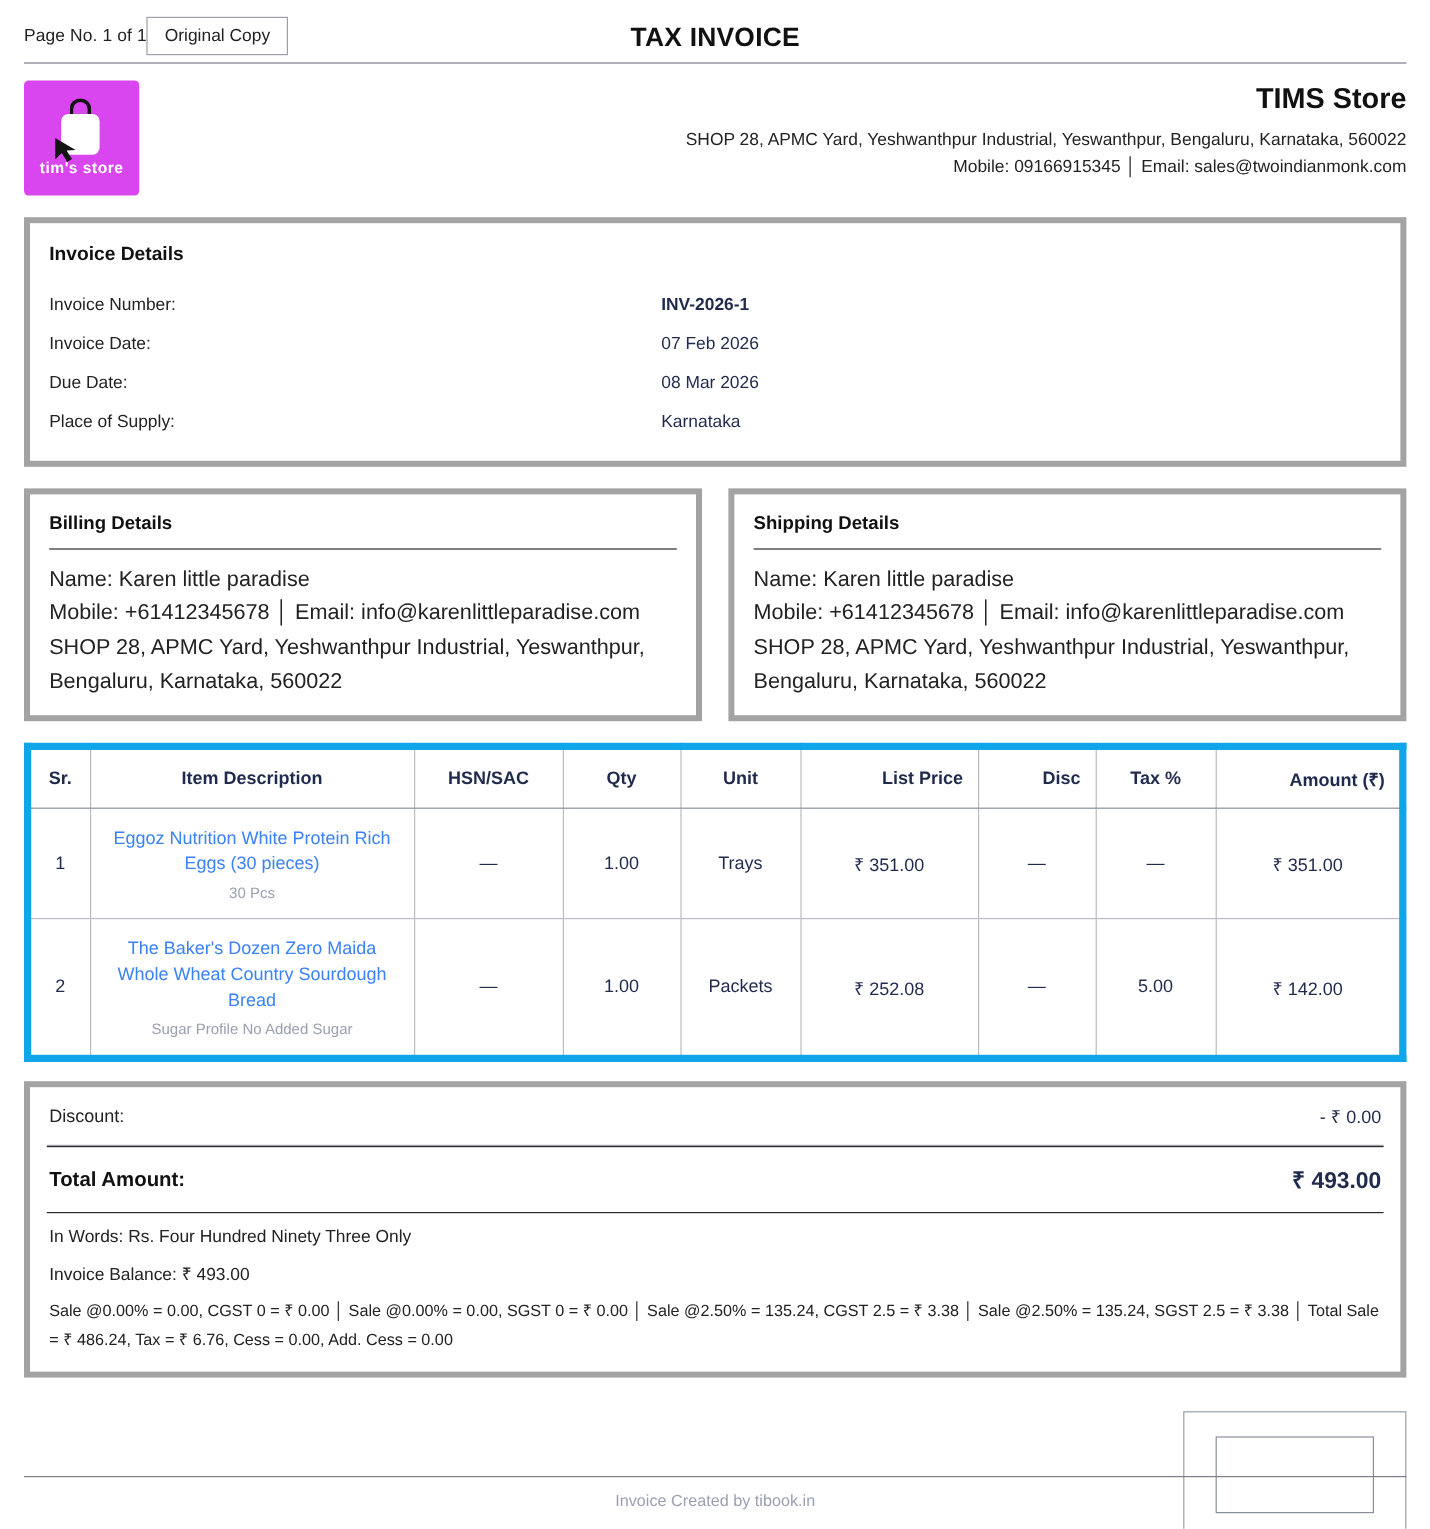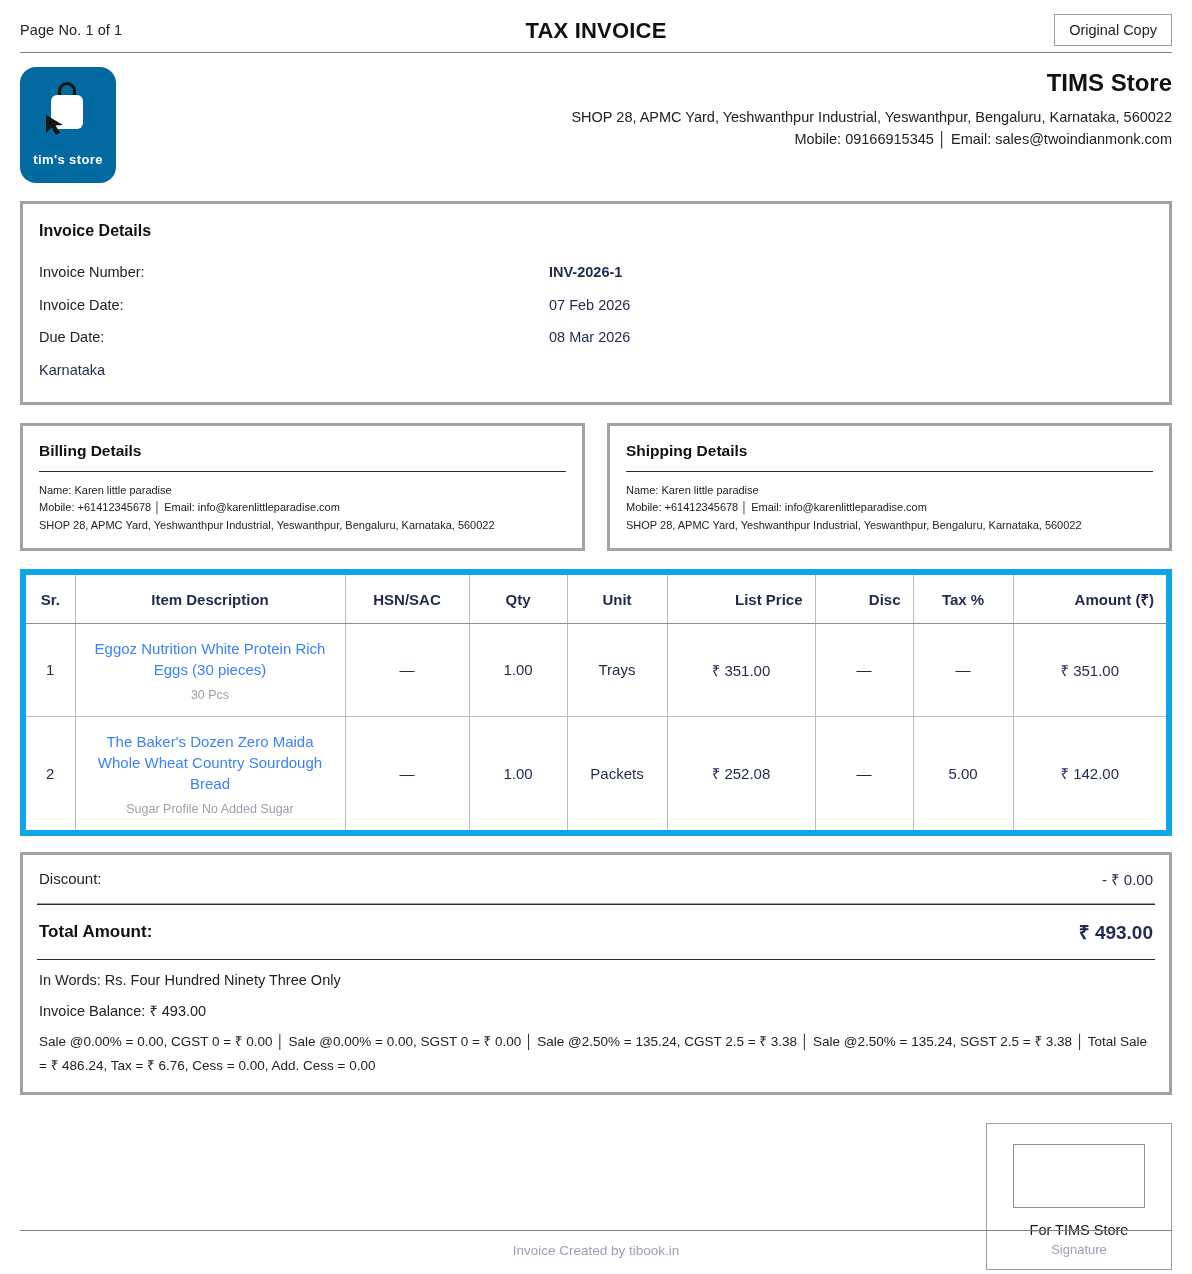"Page No. 1 of 1" .topbar { justify-content: space-between -> none }
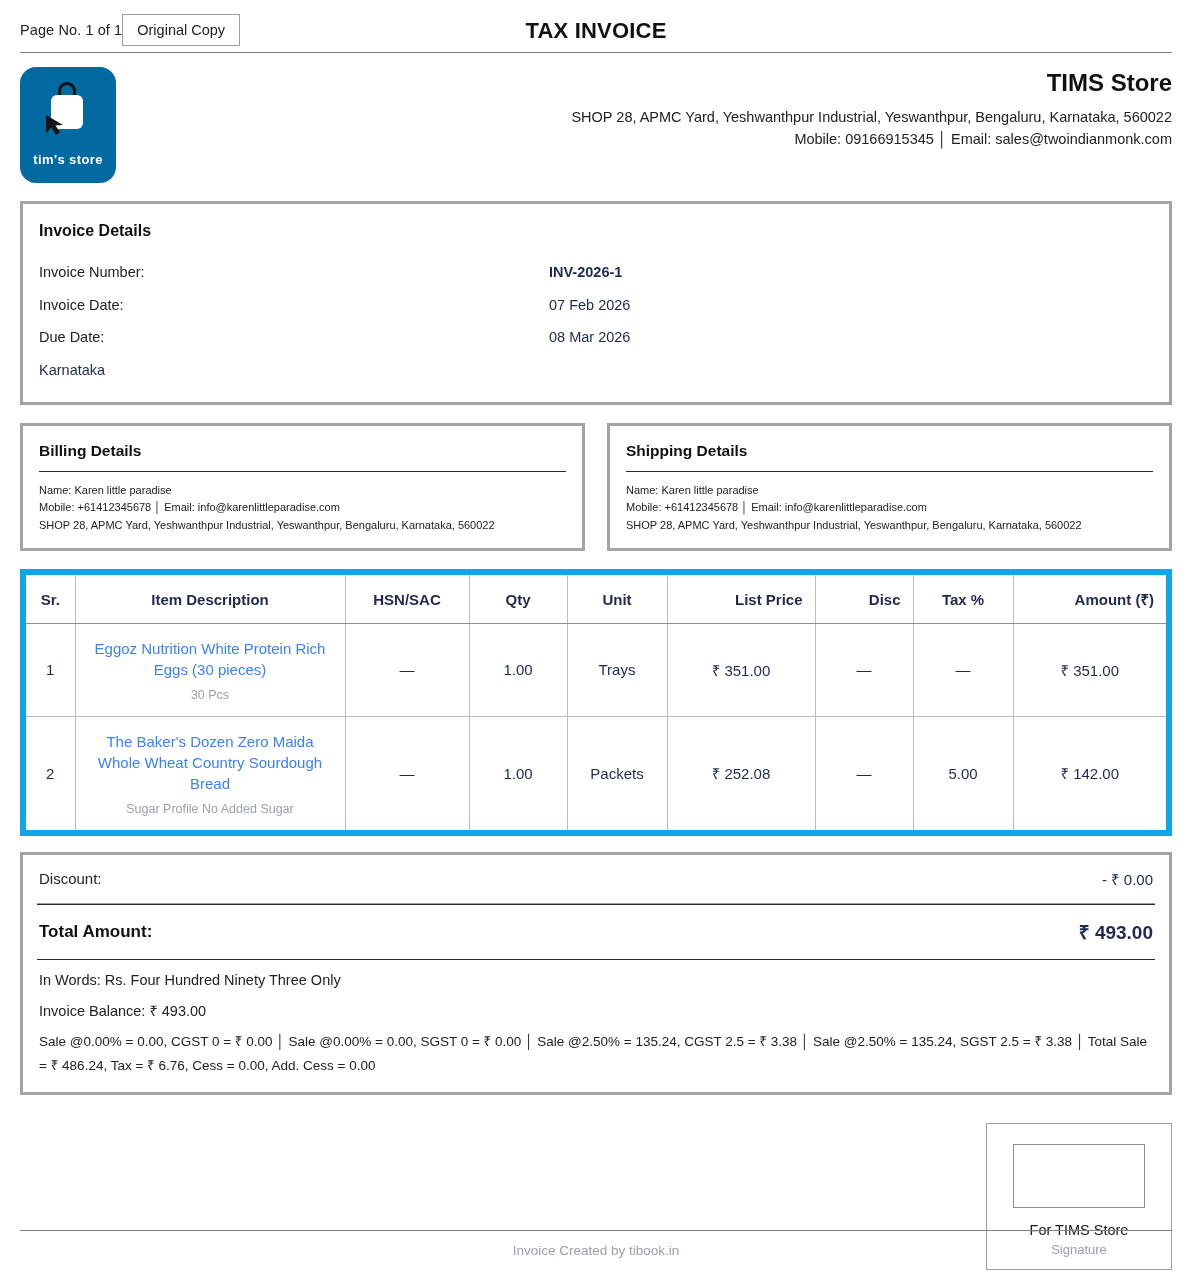"tim's store" .logo { background: #0369a1 -> #d946ef; border-radius: 16px -> 4px; height: 116px -> 96px }
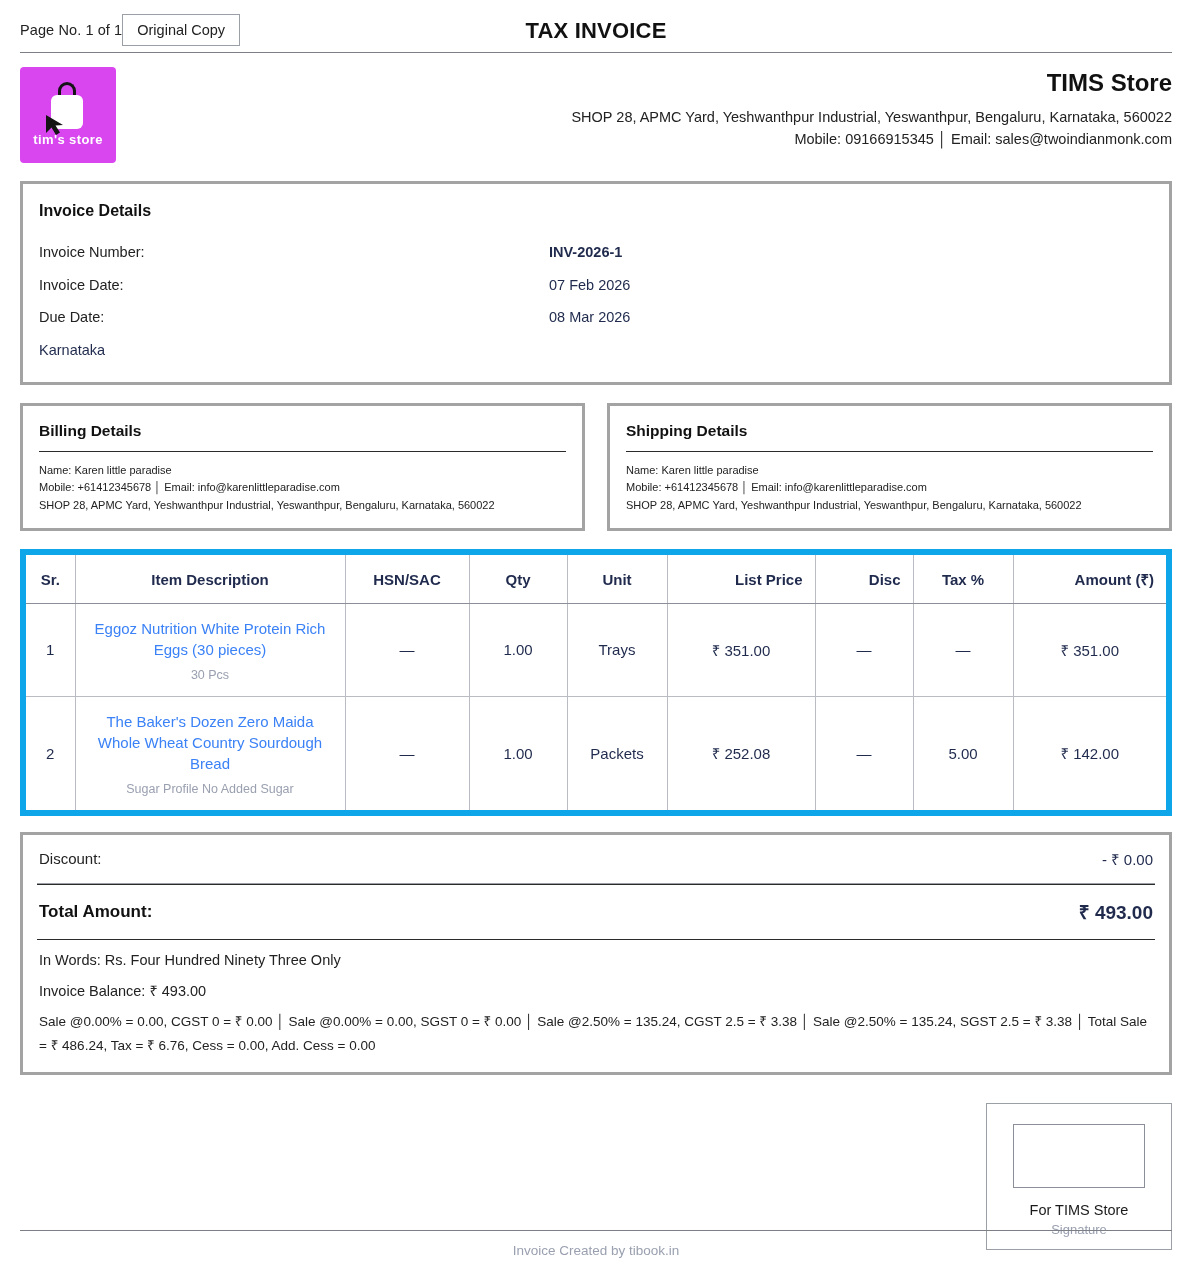"Invoice Details" .box { border: 3px solid #a3a3a3 -> 5px solid #a3a3a3 }
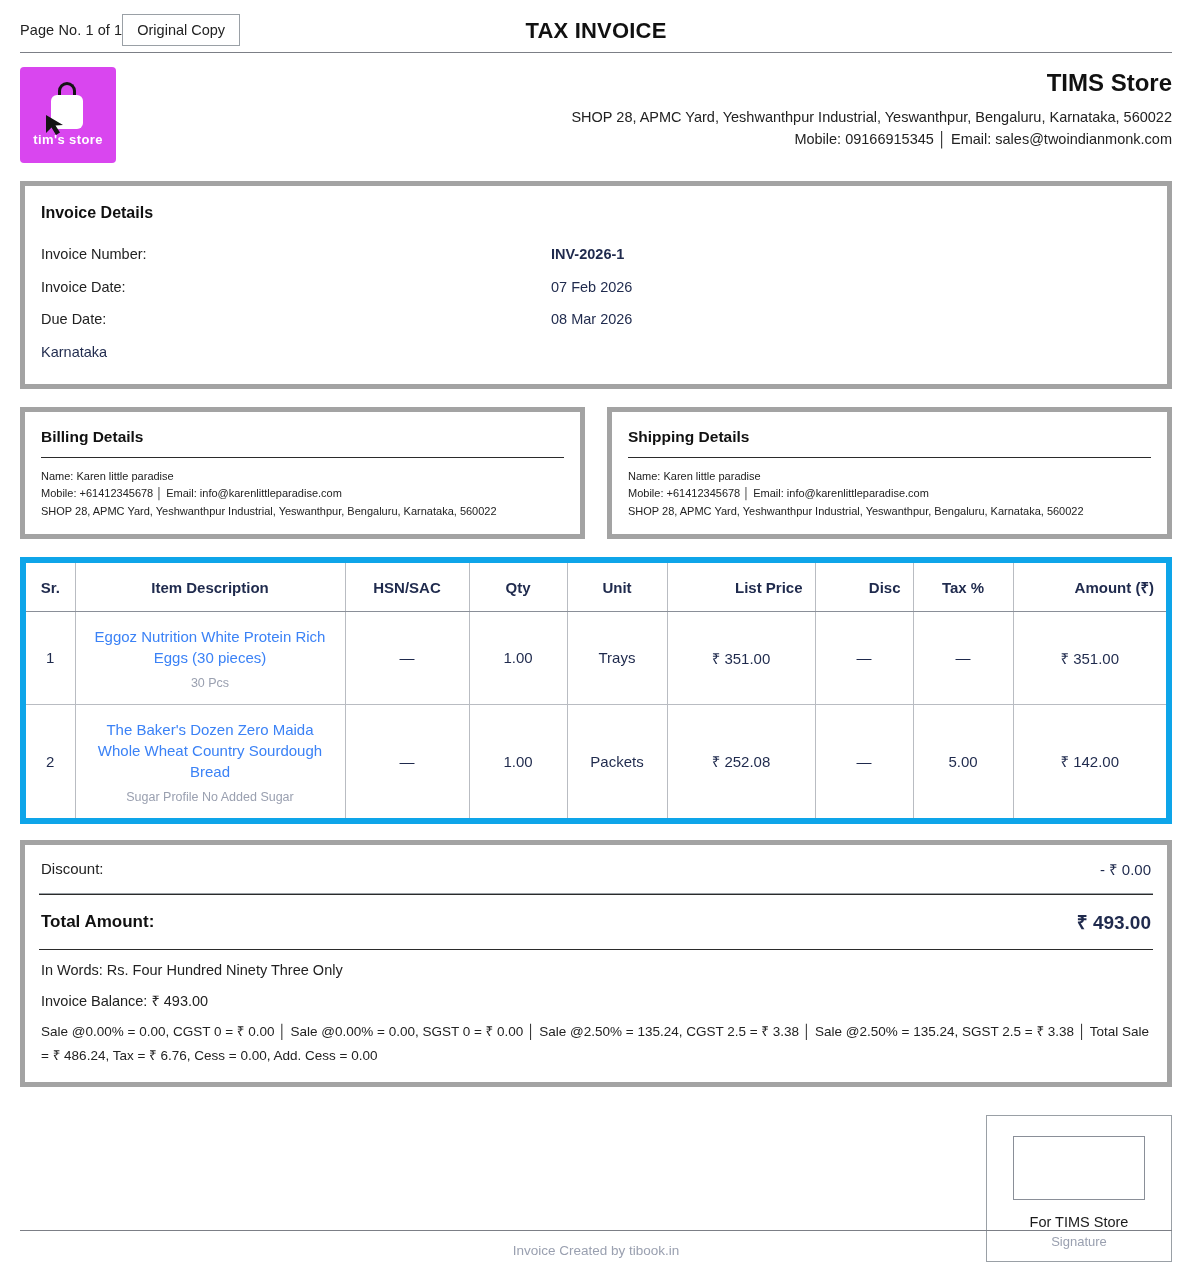"Place of Supply:" div.kv-key { html: none -> <div>Place of Supply:</div> }
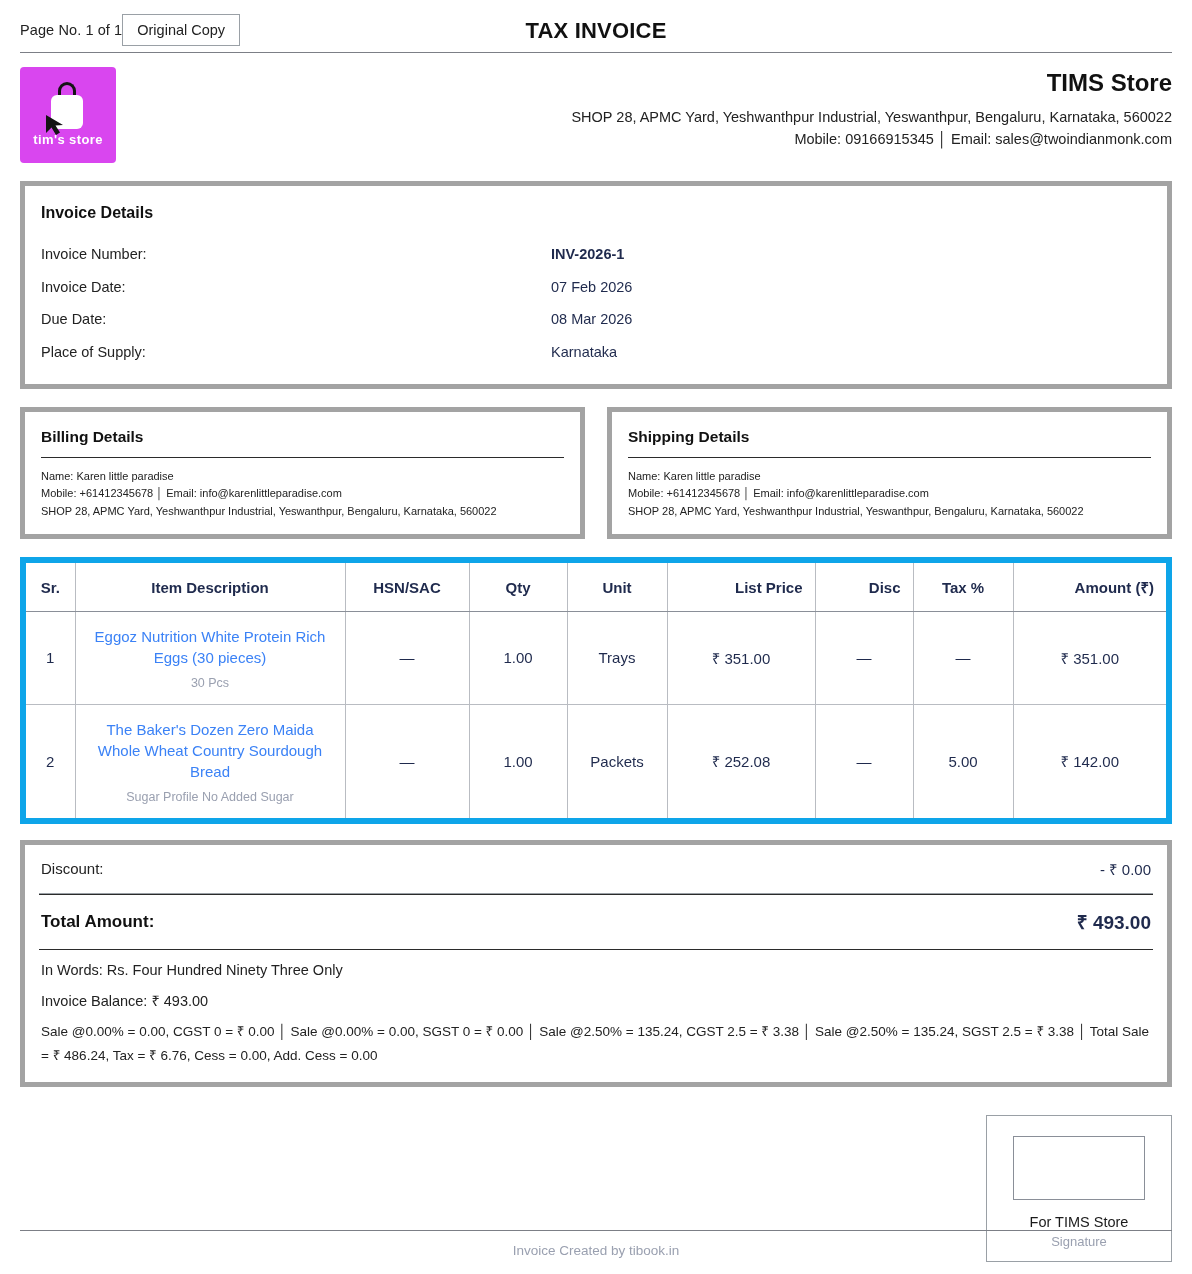"Name: Karen little paradise" .party-line { font-size: 11px -> 18px }
